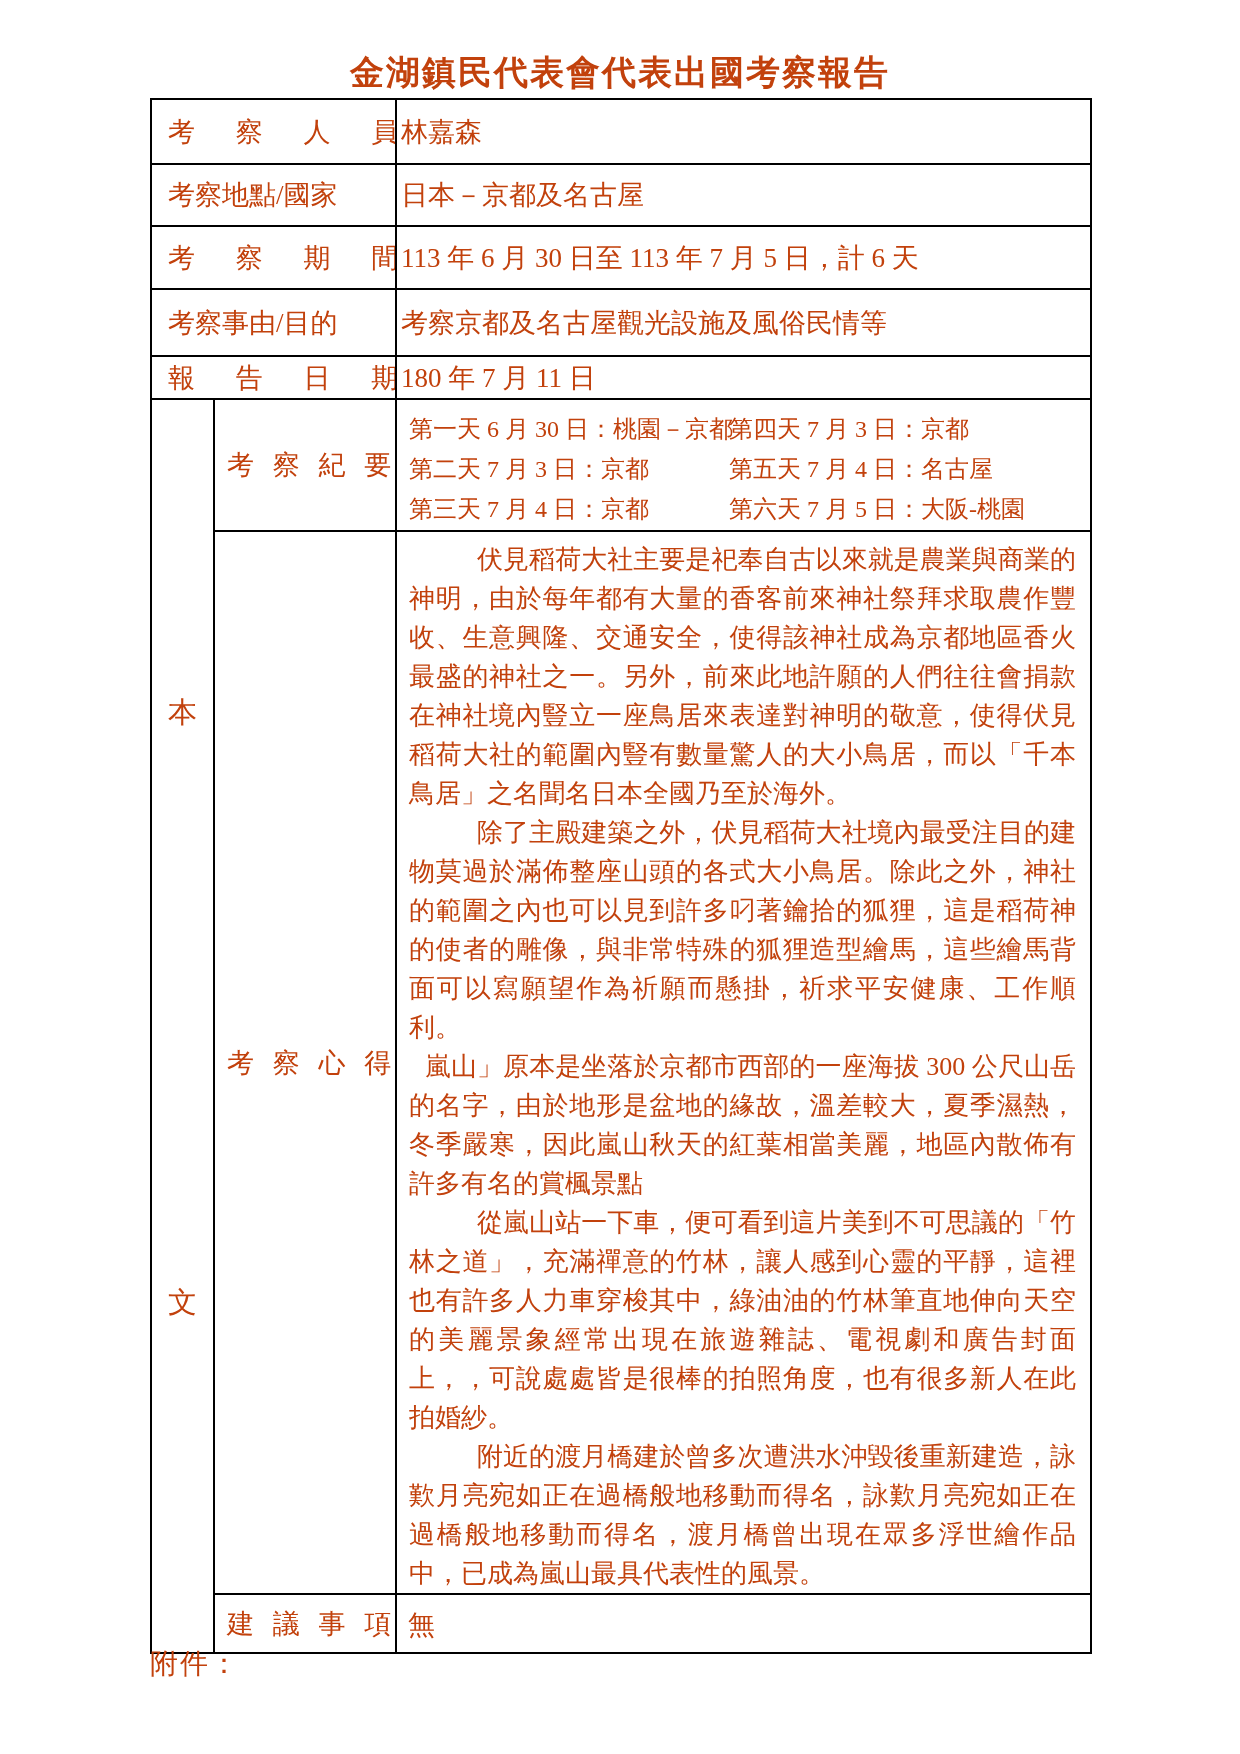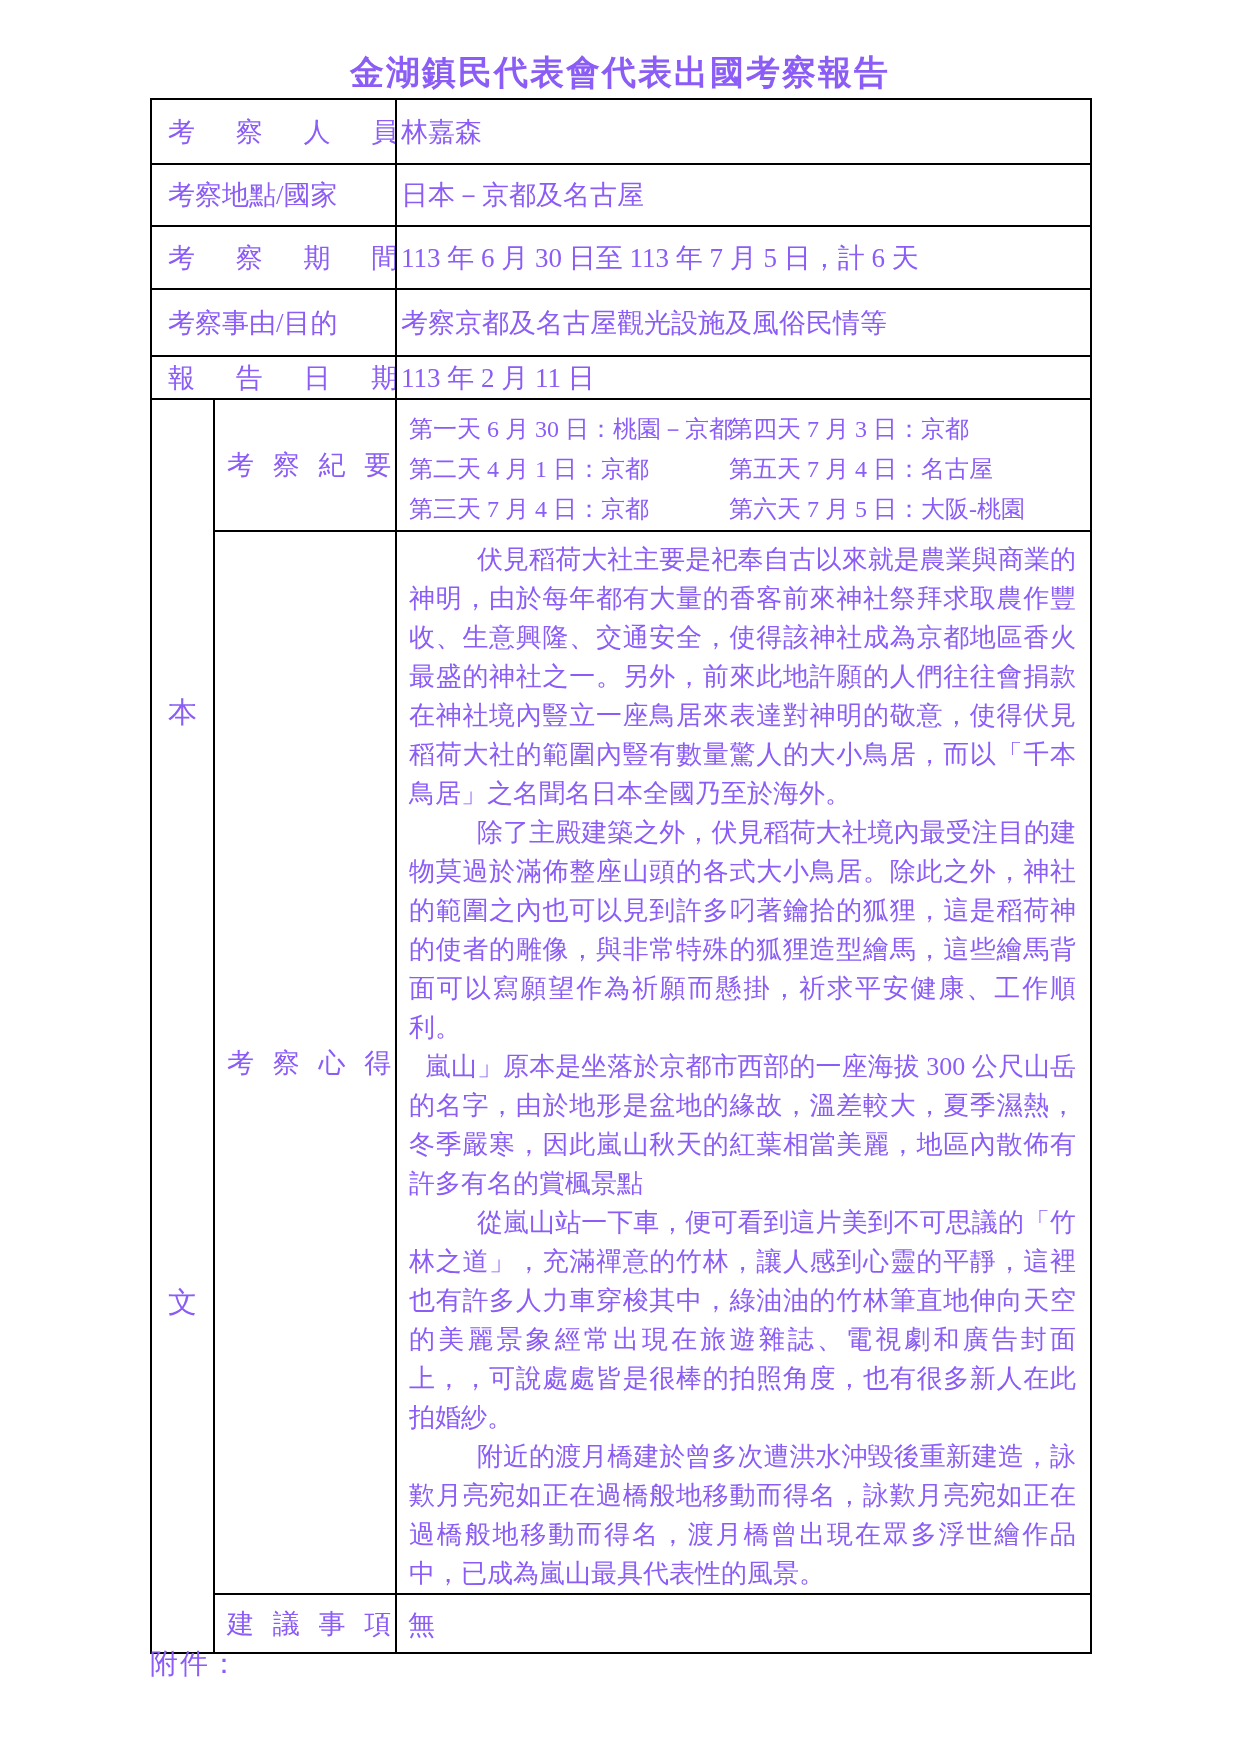"金湖鎮民代表會代表出國考察報告" .page { color: #8b5cf6 -> #c2410c }
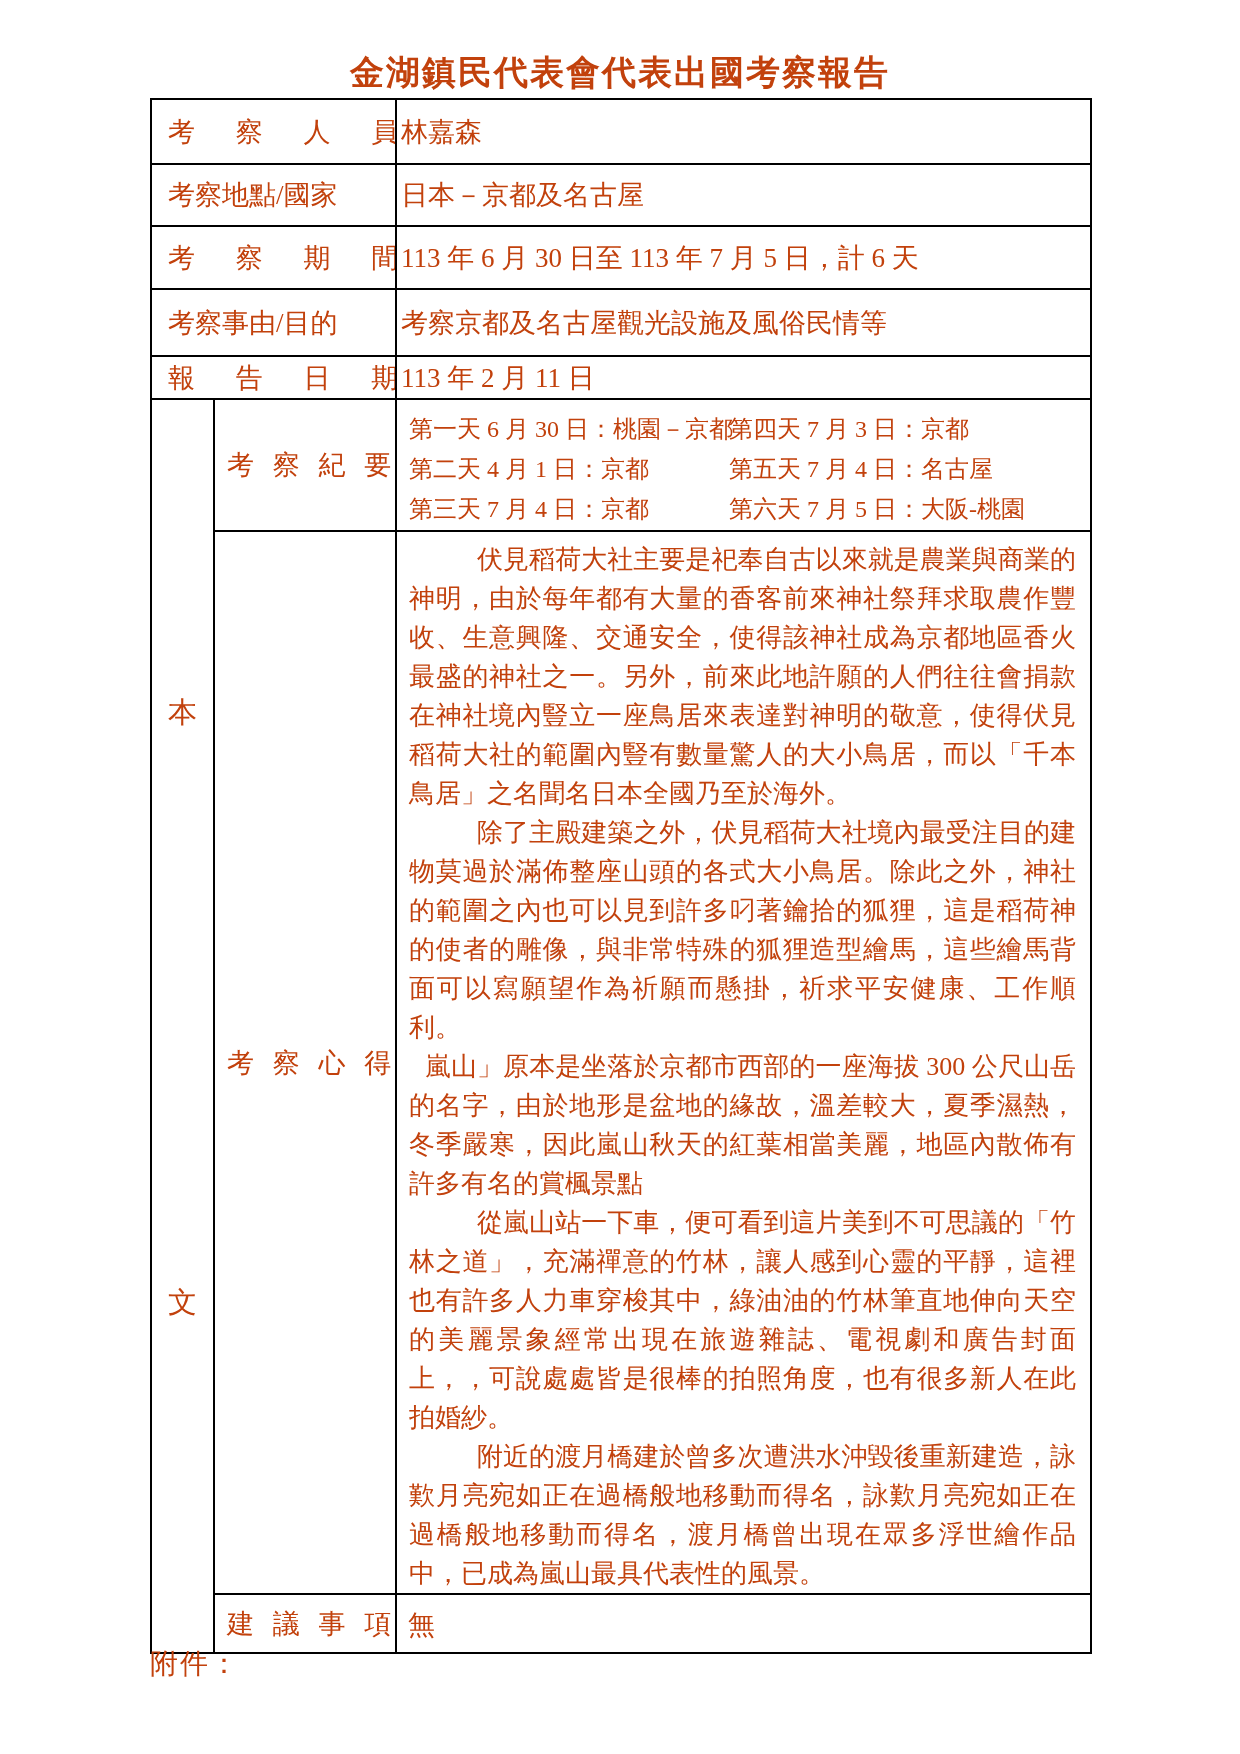"113 年 2 月 11" td.val { text: 113 年 2 -> 180 年 7 }
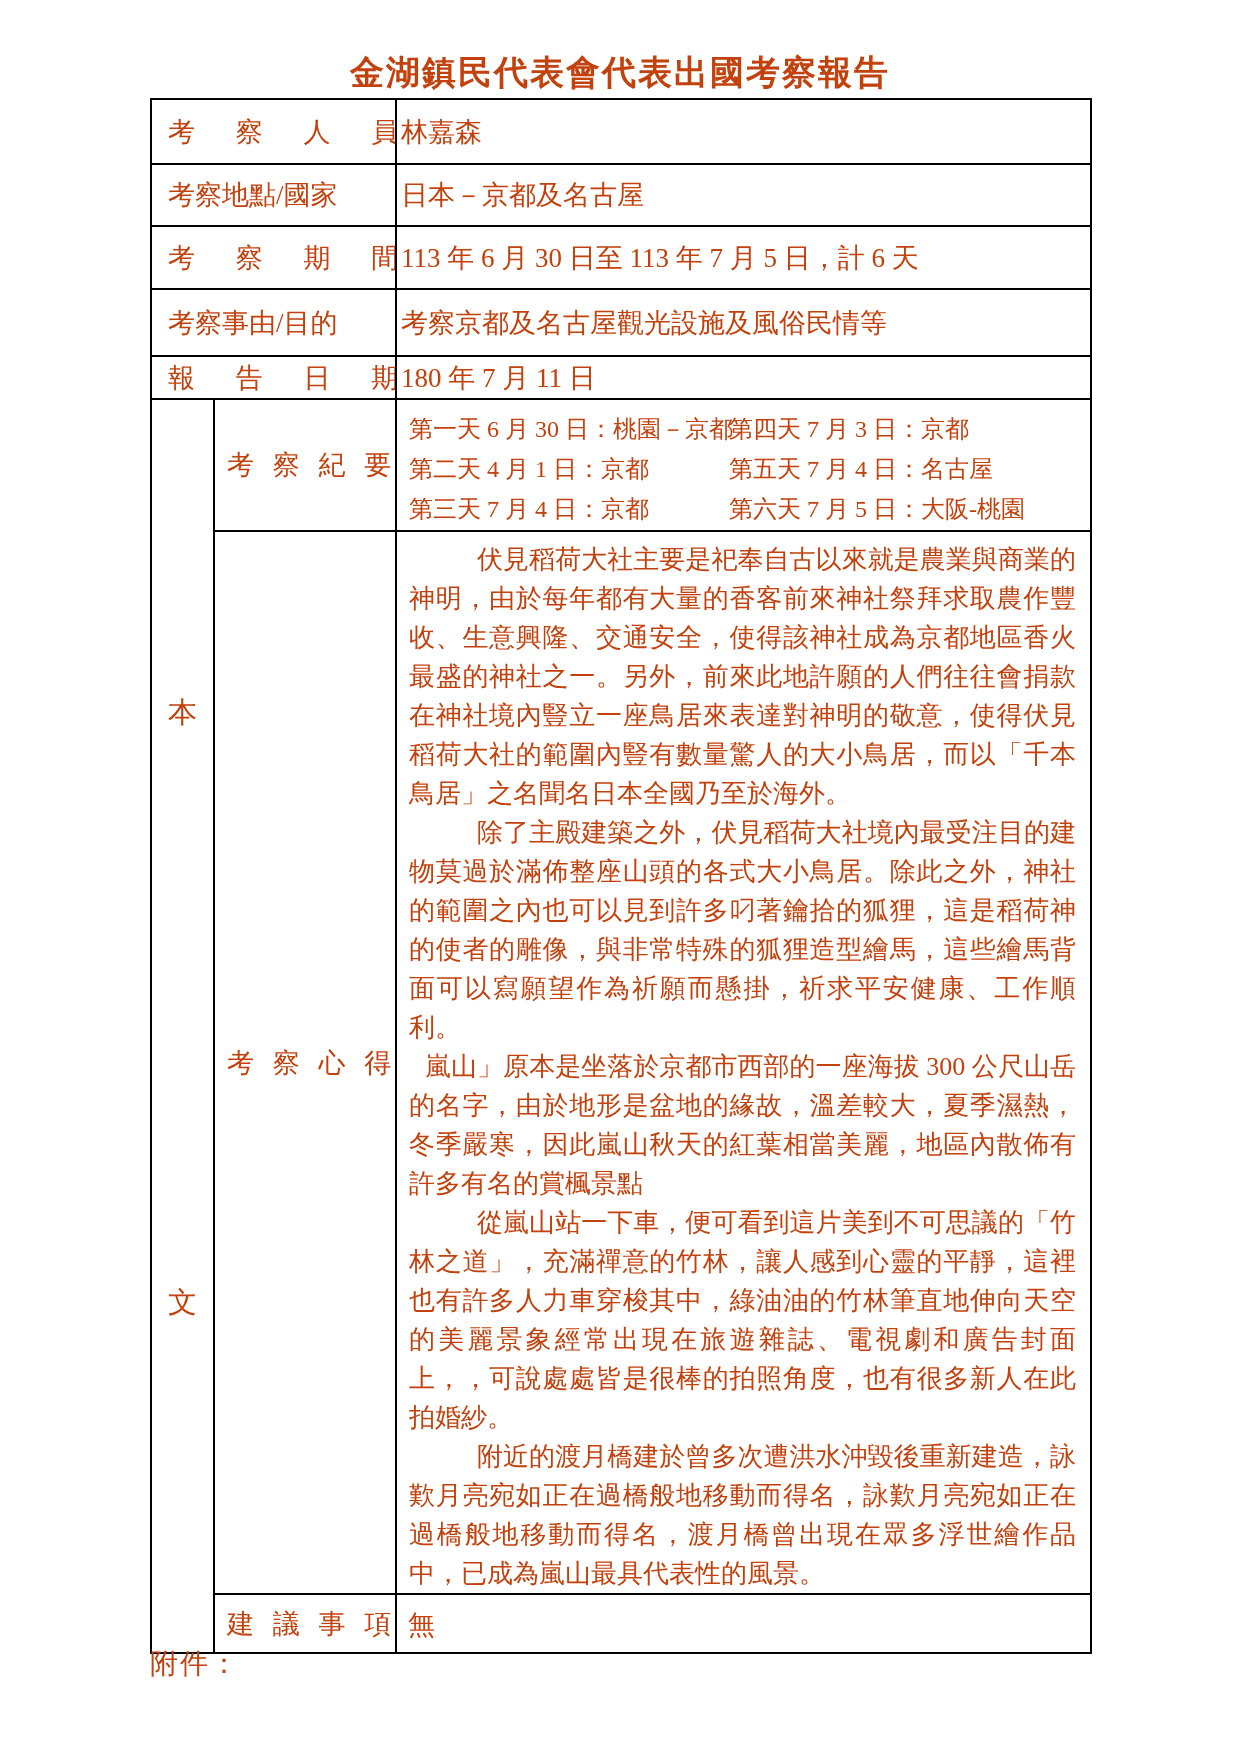"第二天 4 月 1 日：京都" div { text: 4 月 1 -> 7 月 3 }
